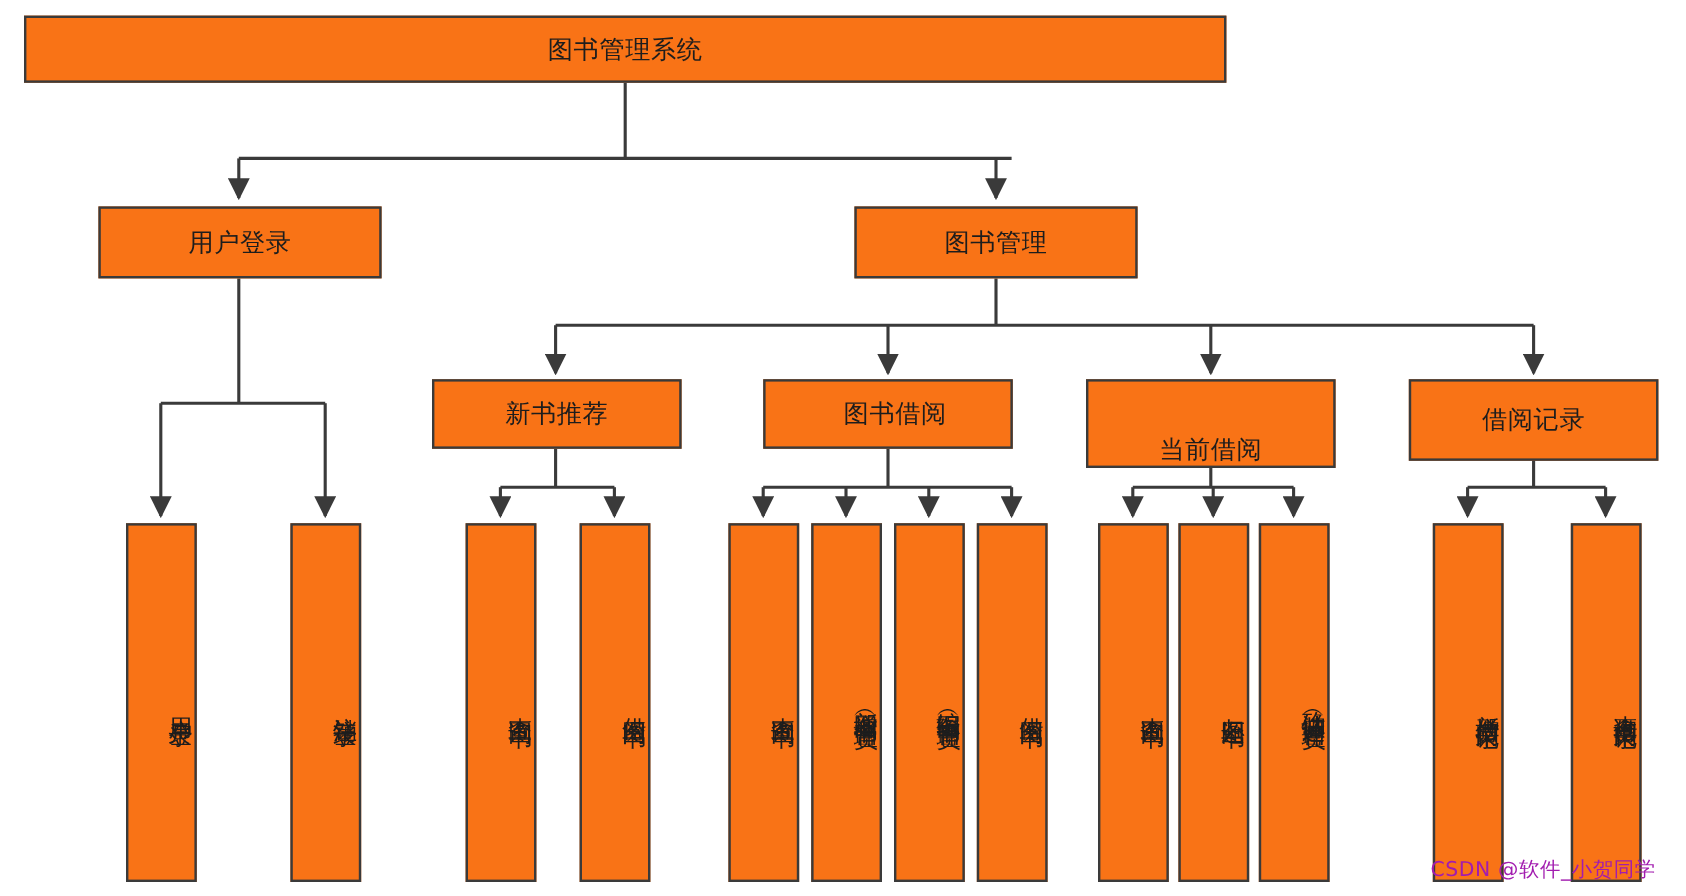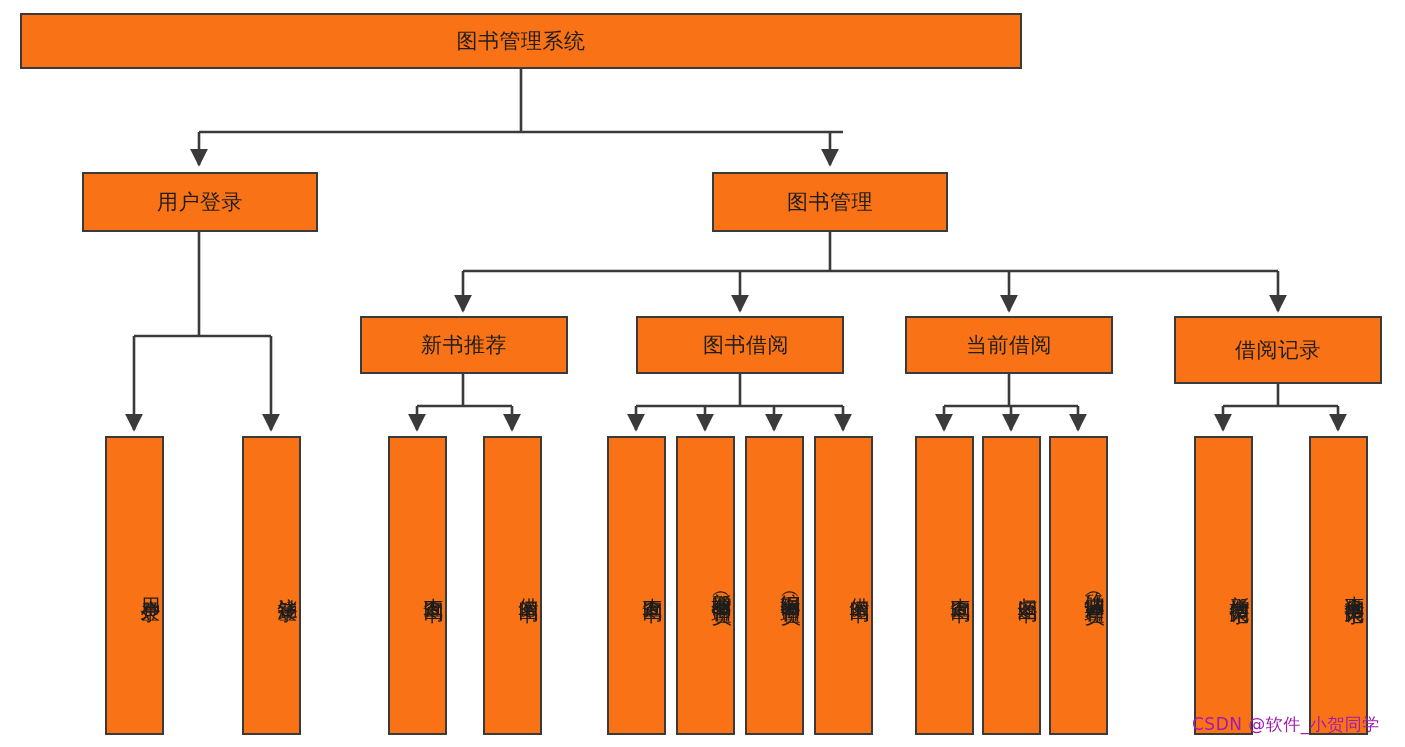"当前借阅" div.node { align-items: none -> flex-end; height: 58px -> 74px }
